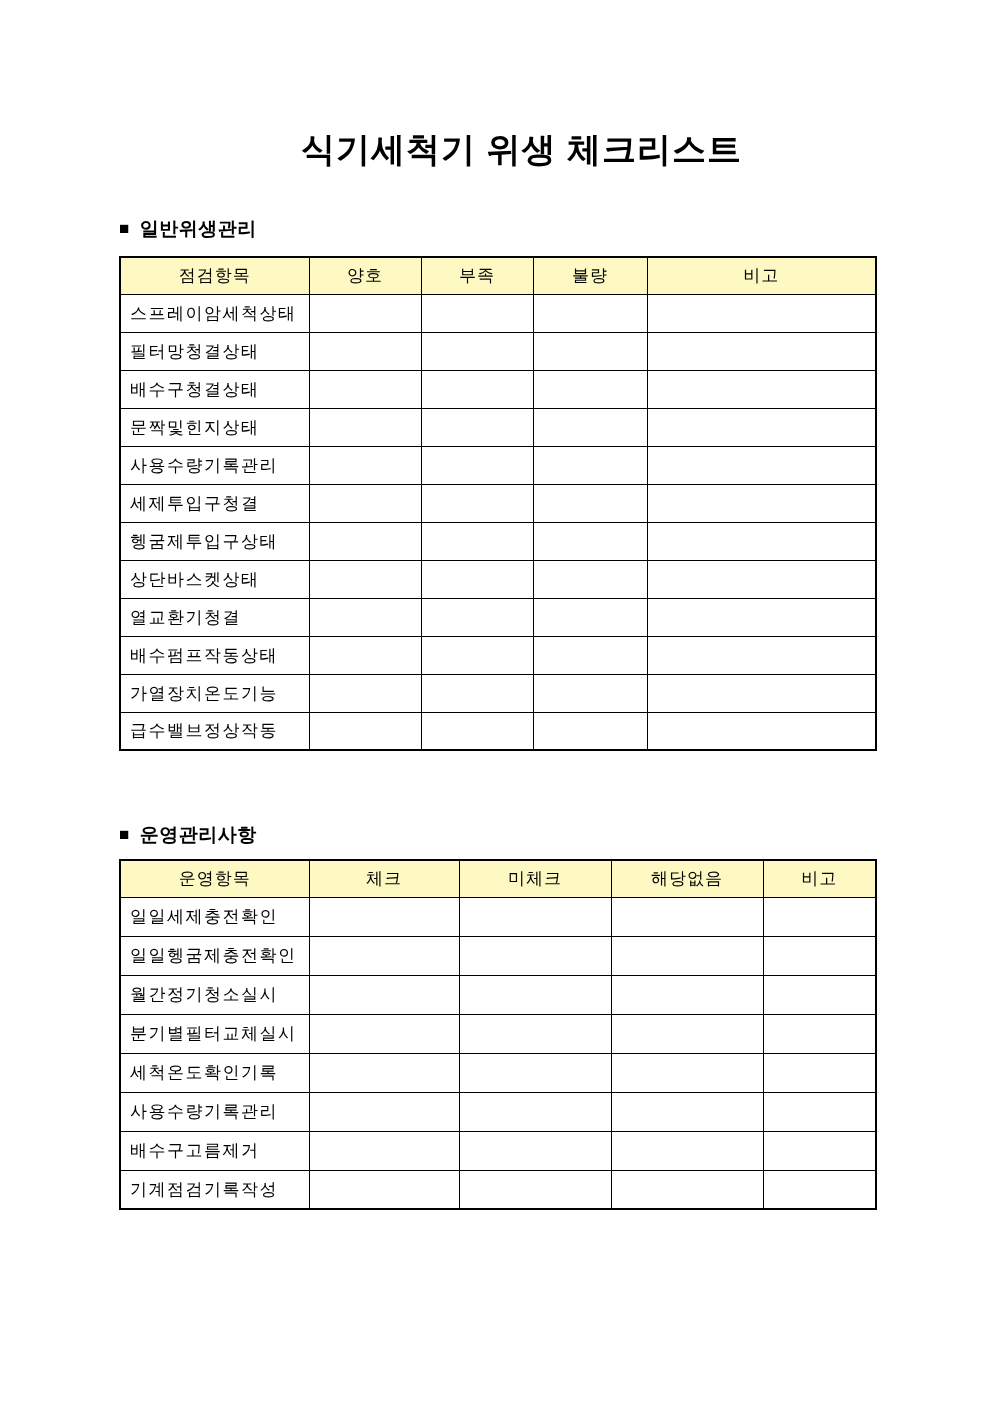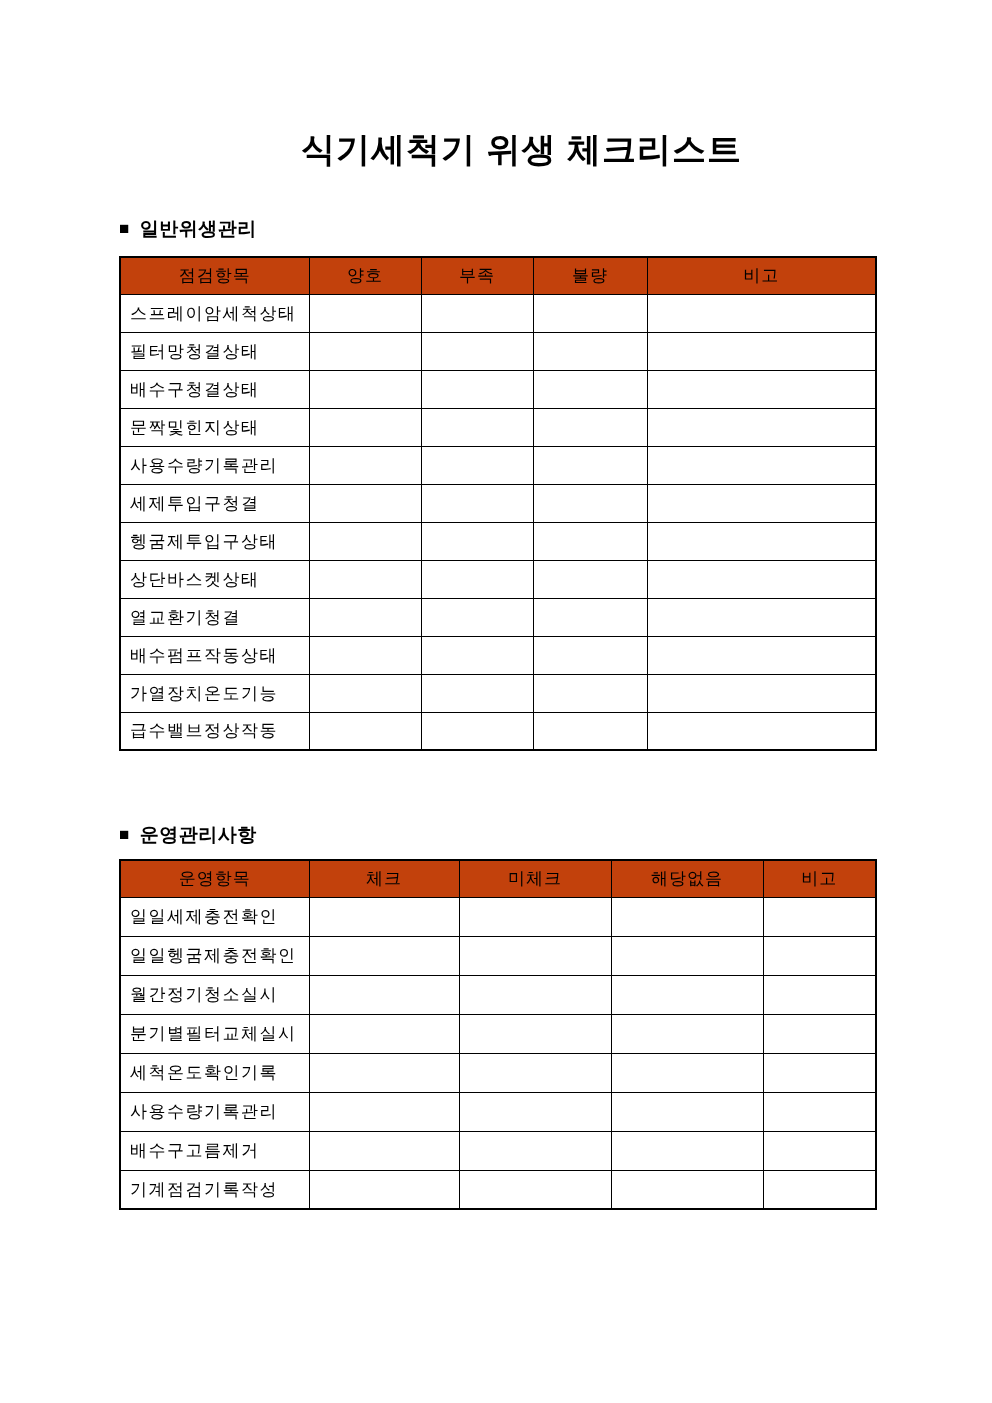"점검항목" table.checklist th { background: #c2410c -> #fef9c3 }
